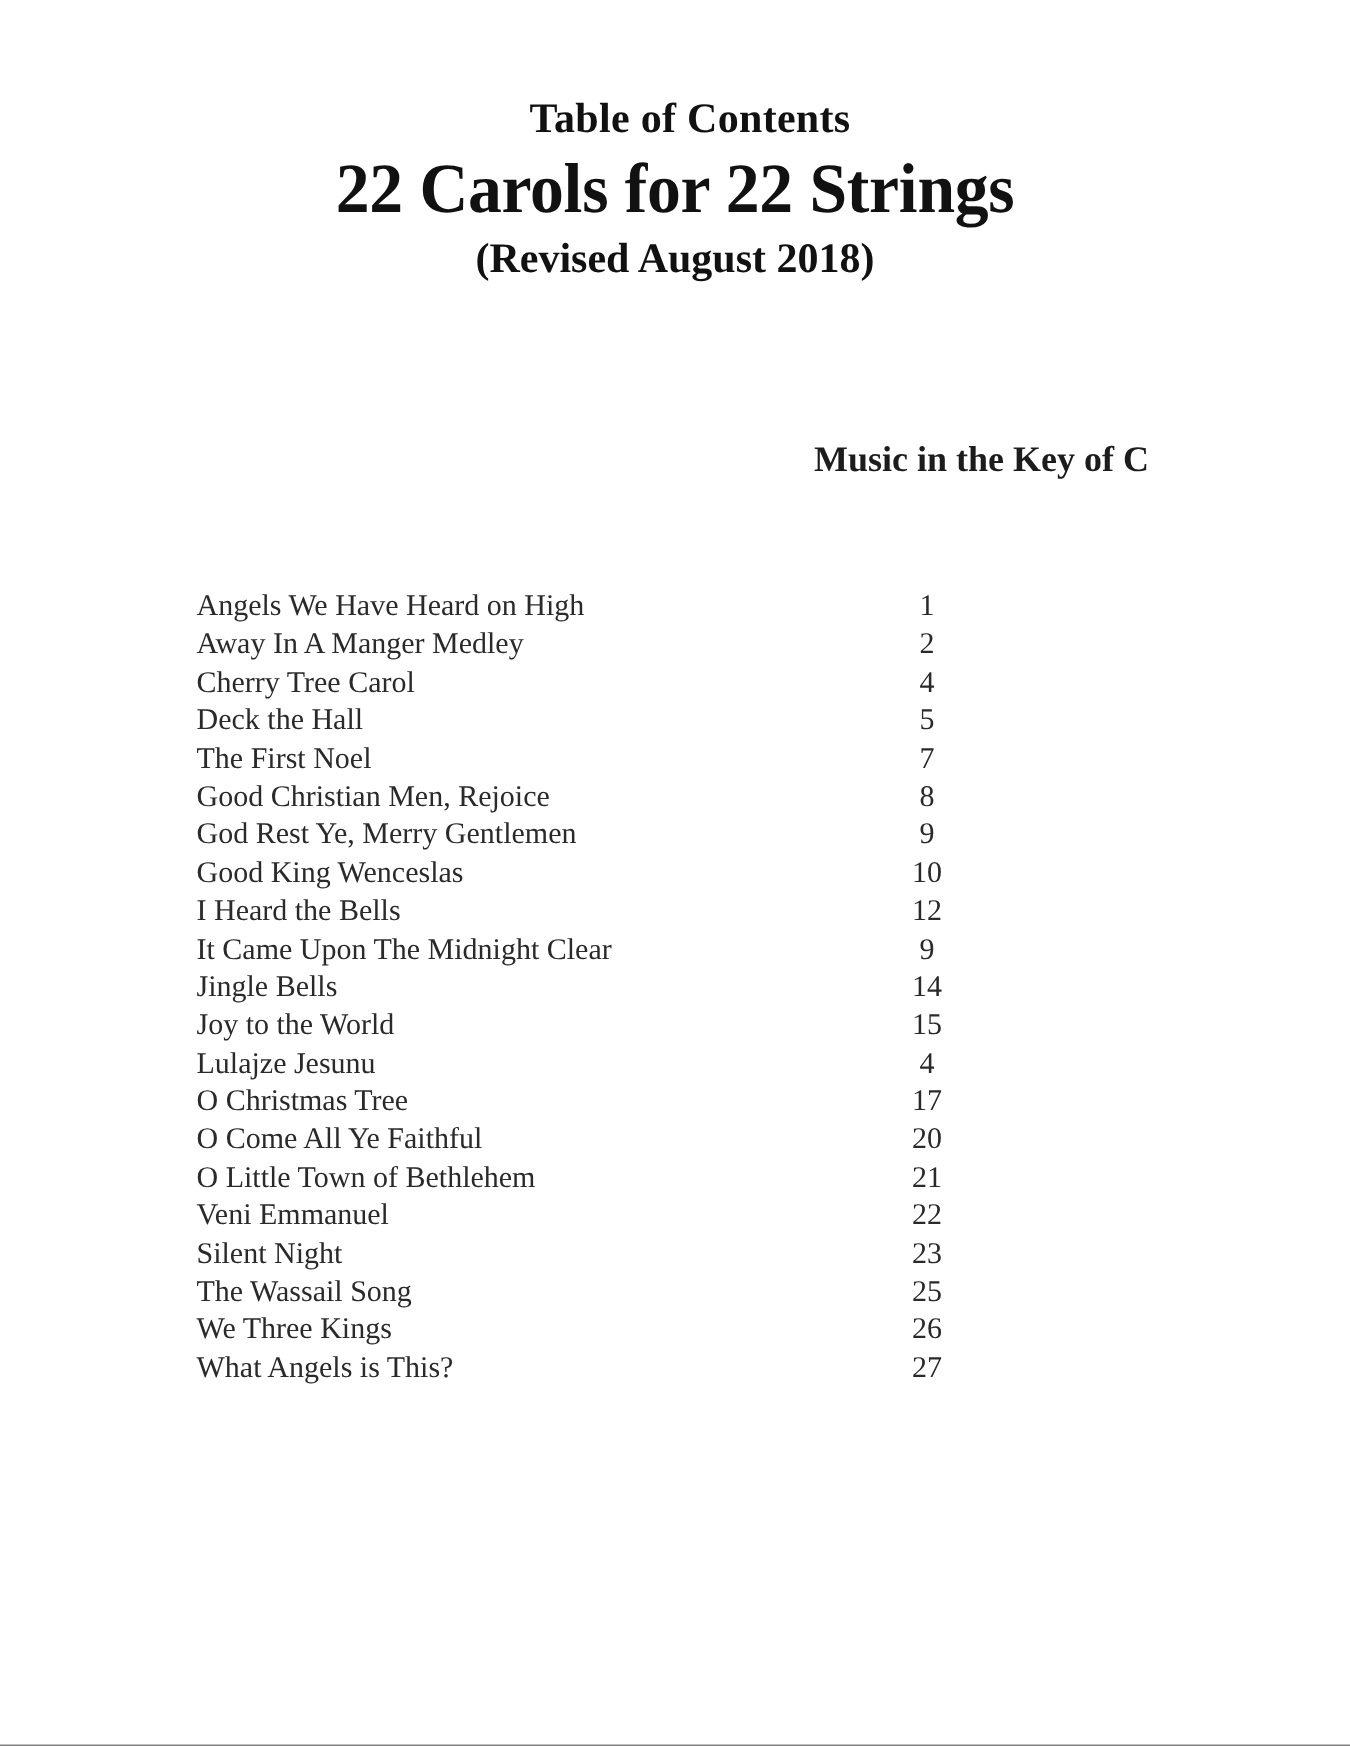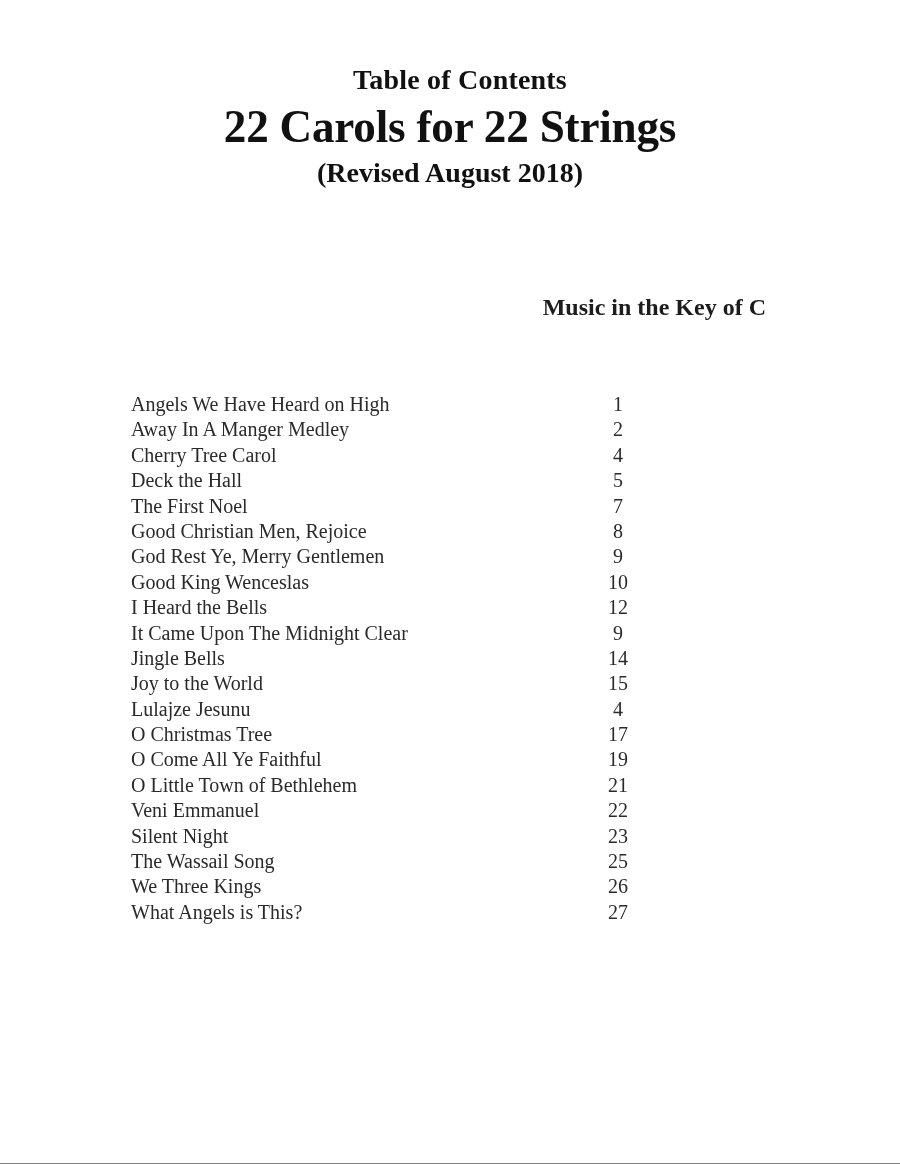"19" span.entry-page { text: 19 -> 20 }
